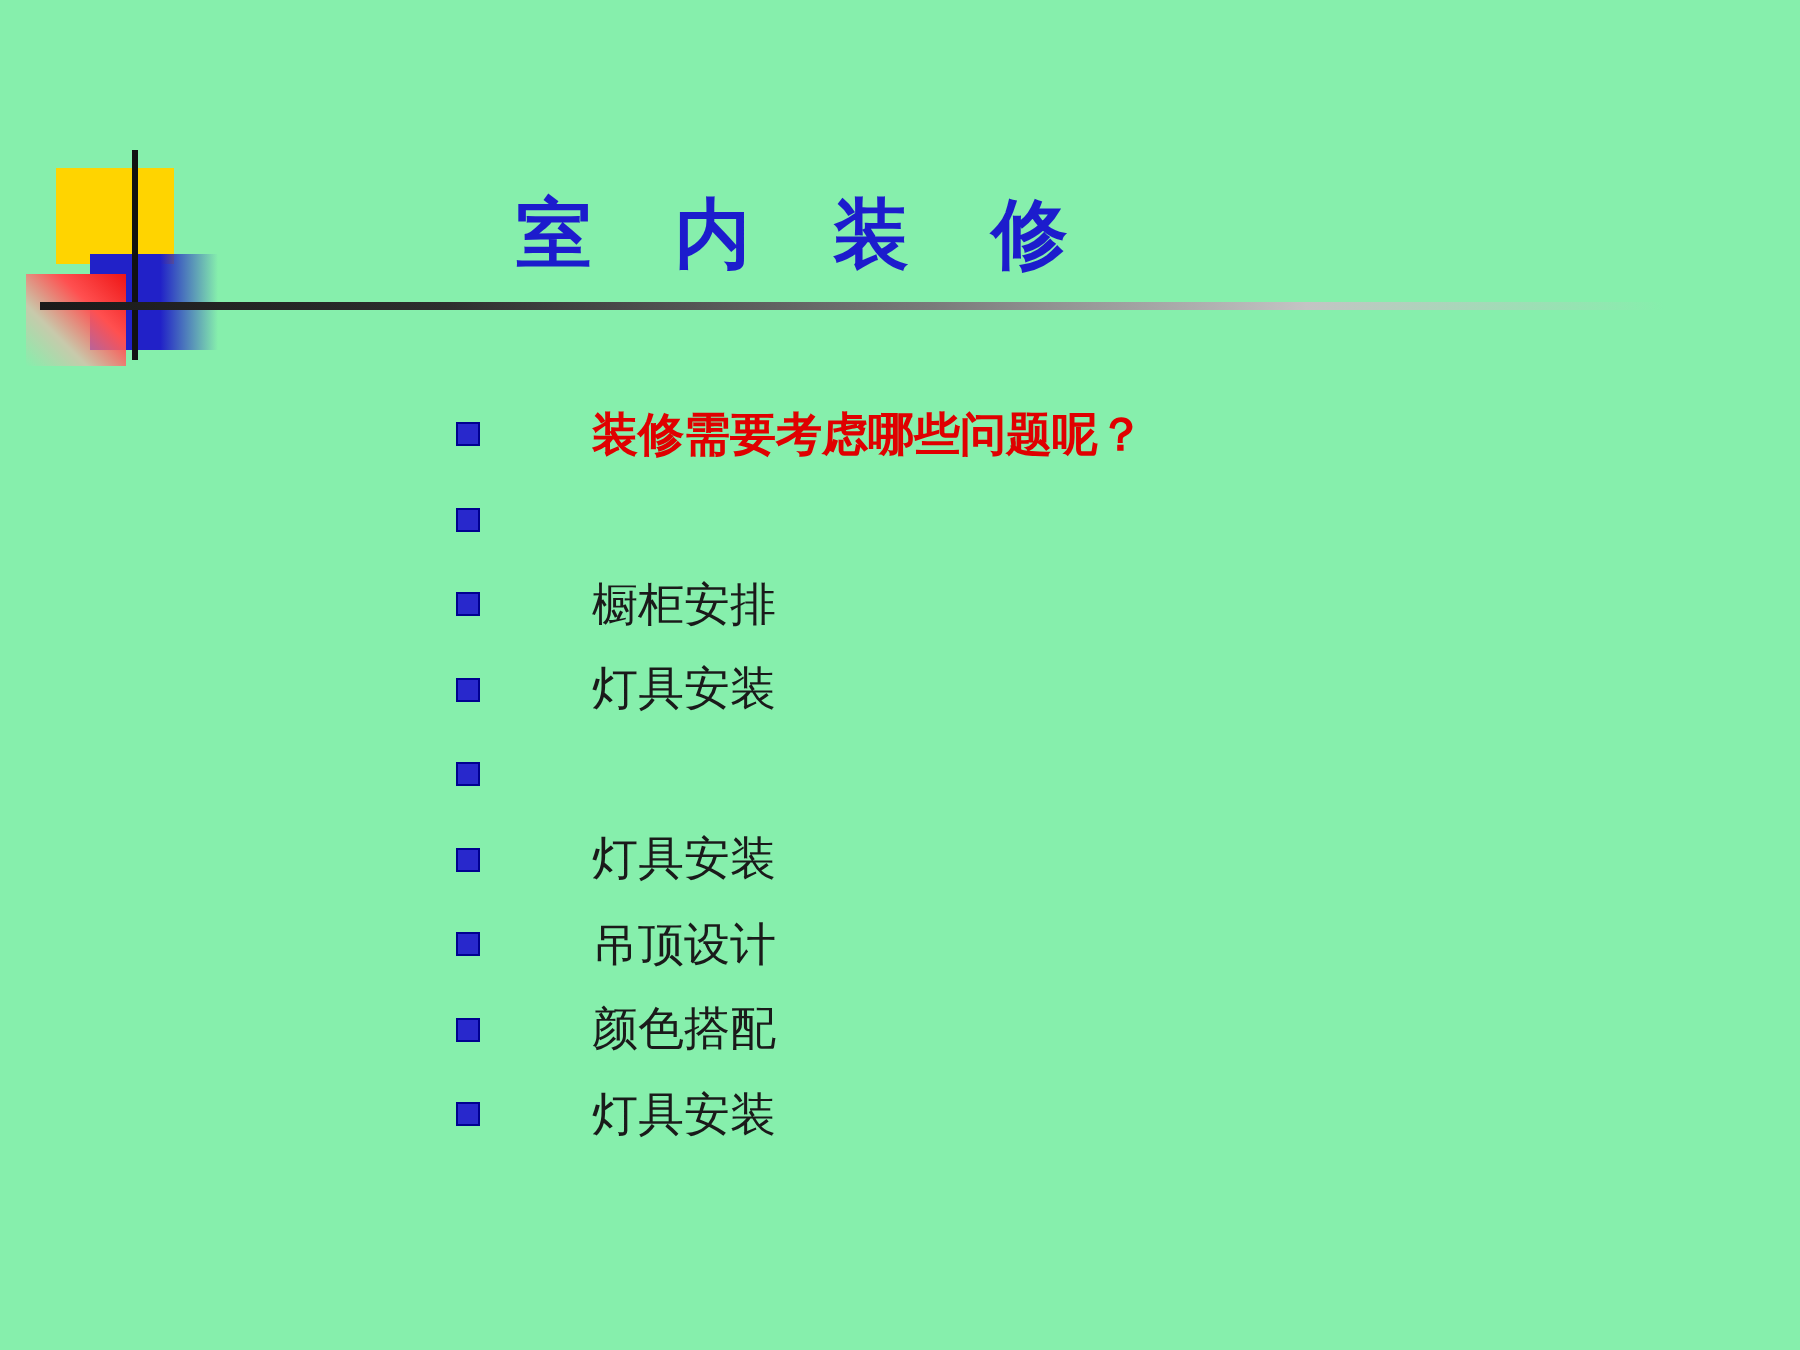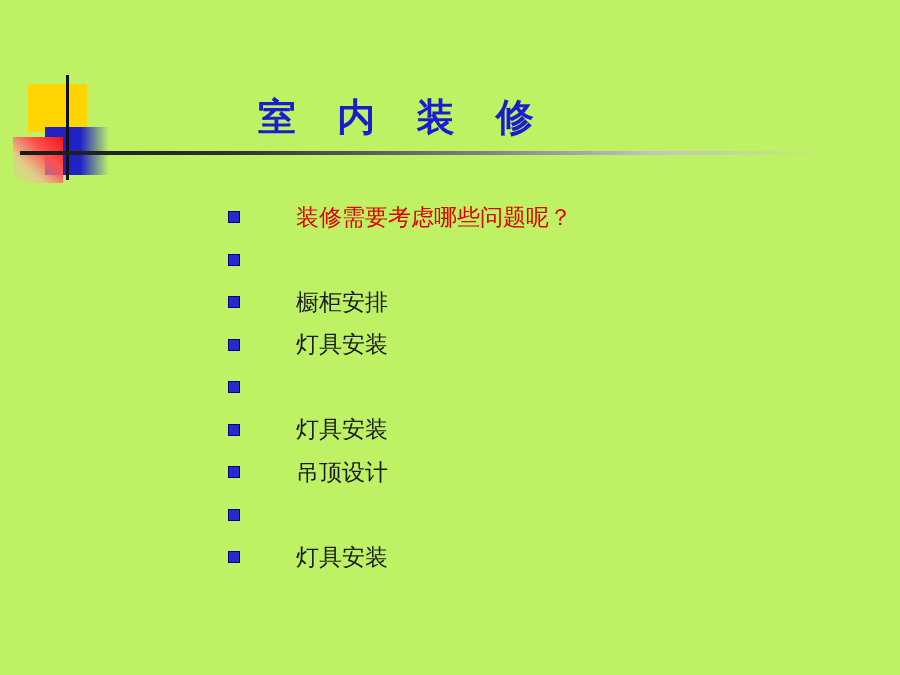"室 内 装 修" .slide { background: #bef264 -> #86efac }
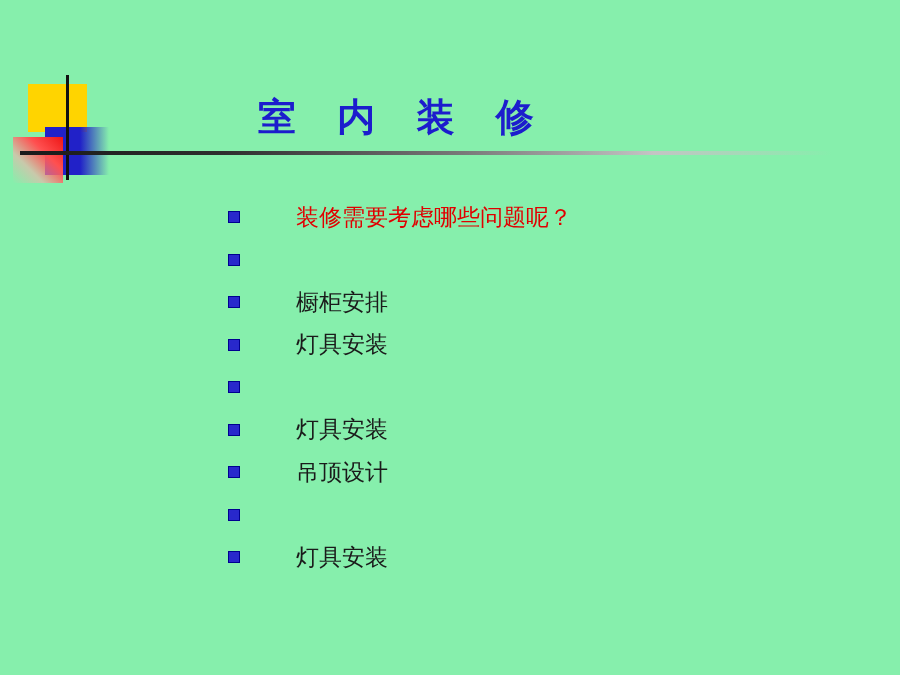"装修需要考虑哪些问题呢？" .bullet-row.emphasis .bullet-text { font-weight: normal -> bold }
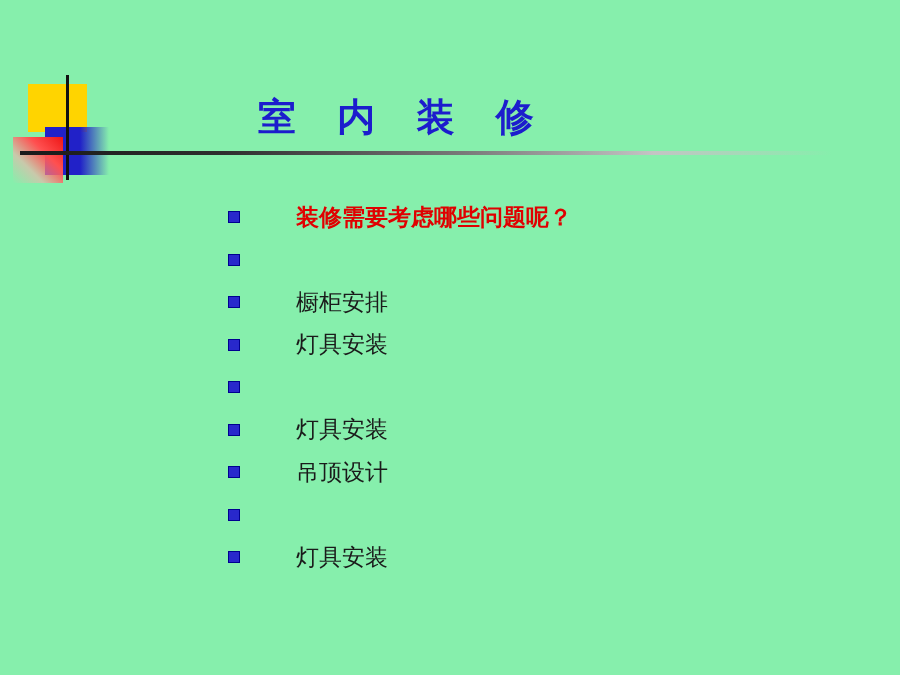"颜色搭配" span.bullet-text { html: none -> <span>颜色搭配</span> }
